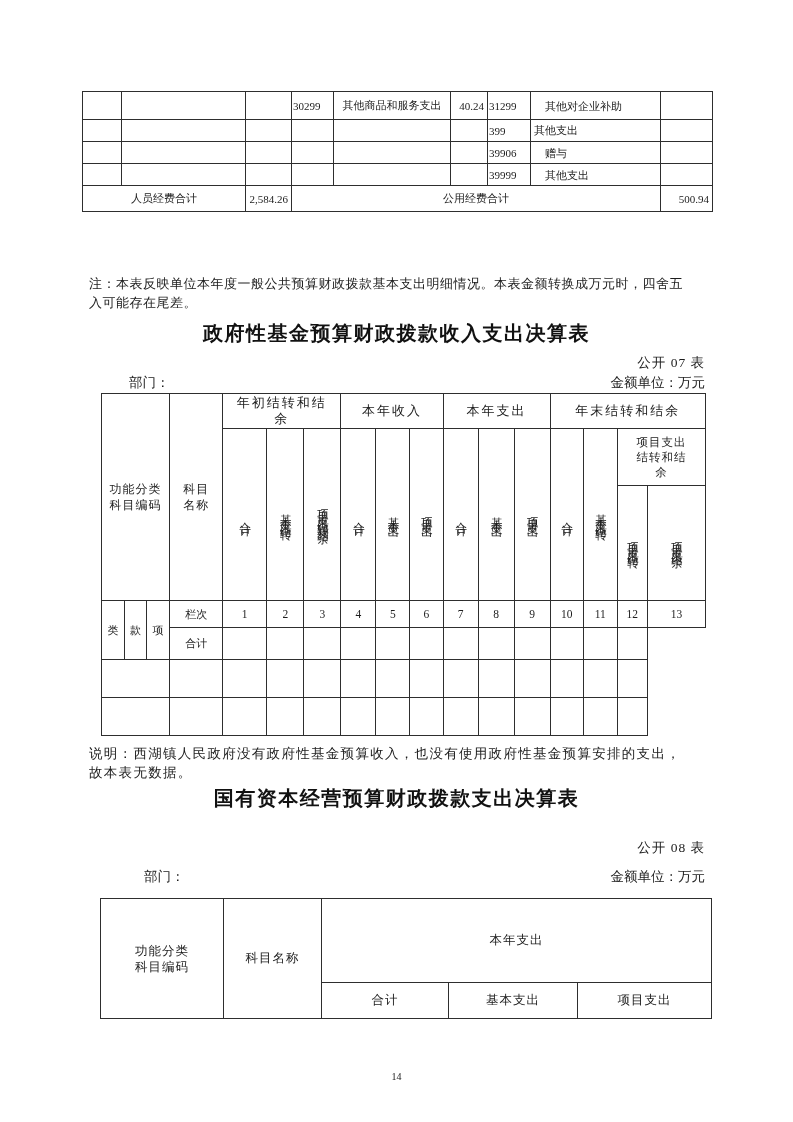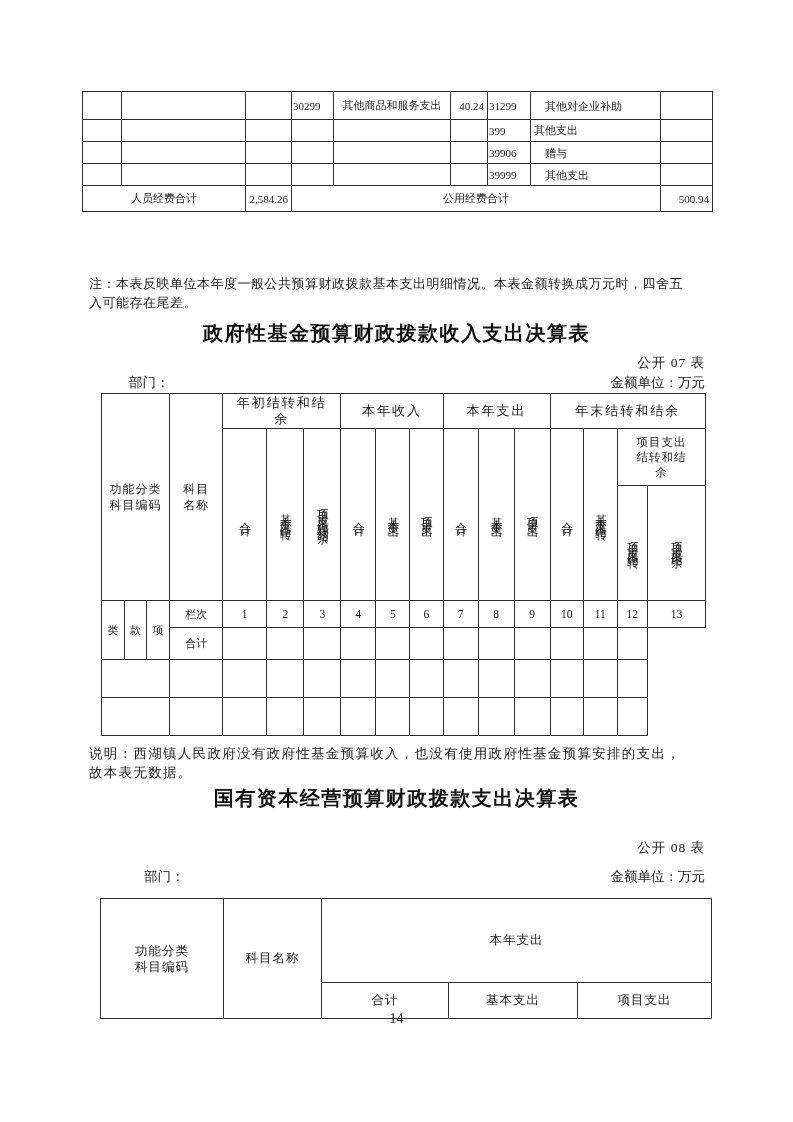"14" .pagenum { font-size: 14px -> 10px; top: 1011px -> 1071px }
